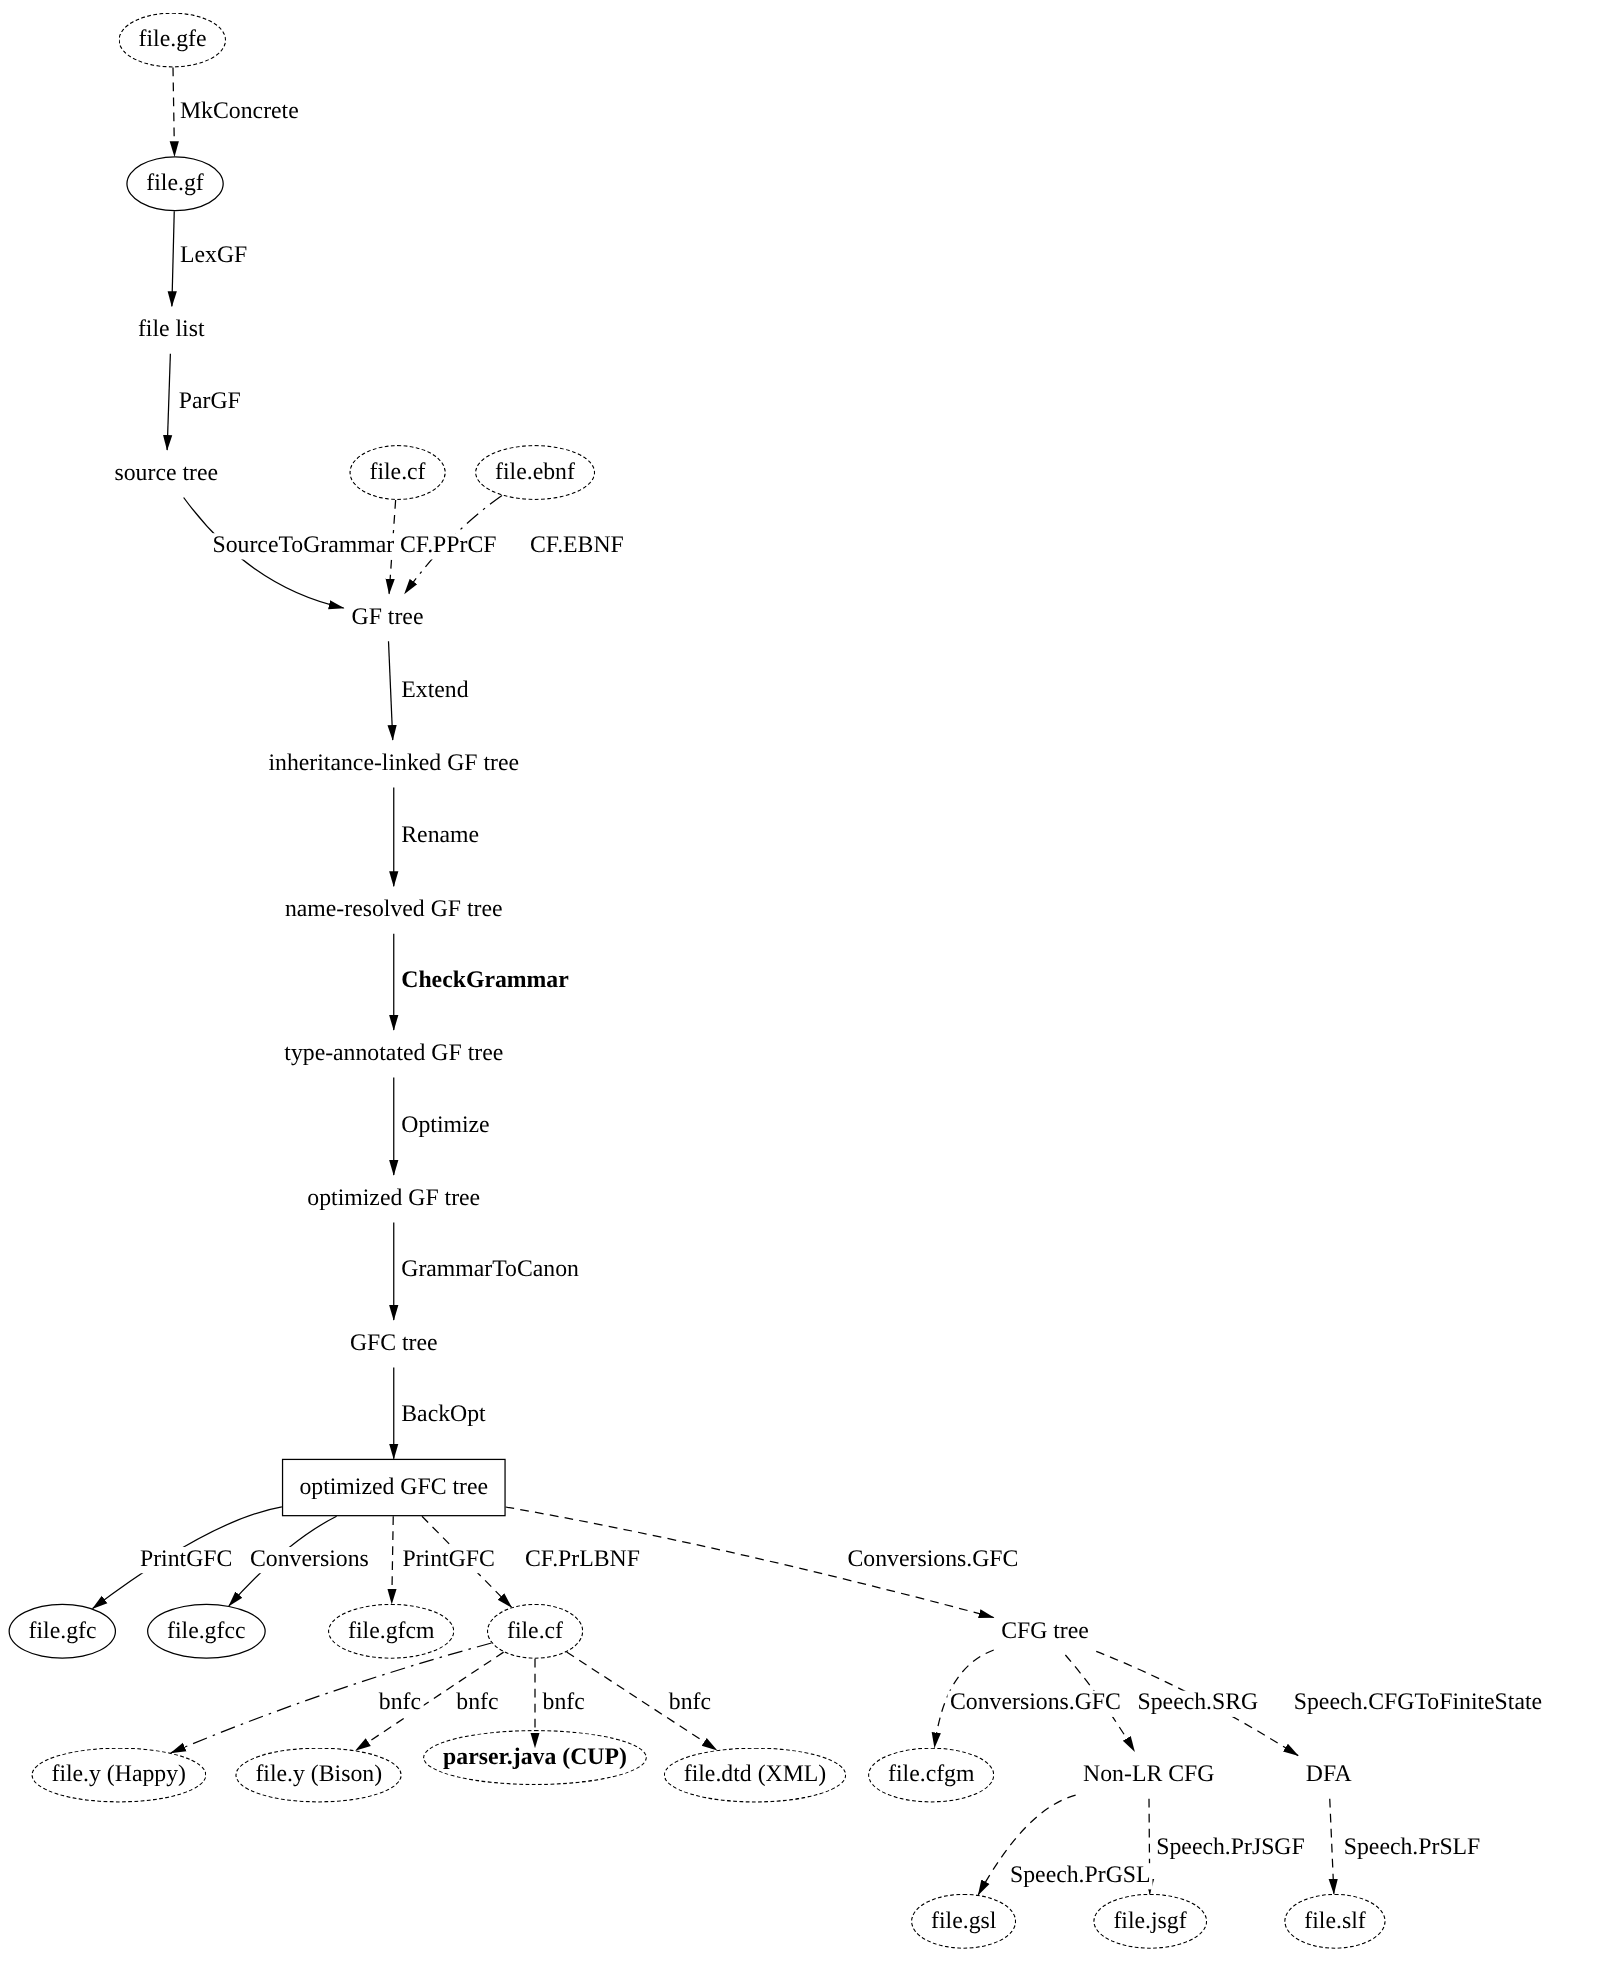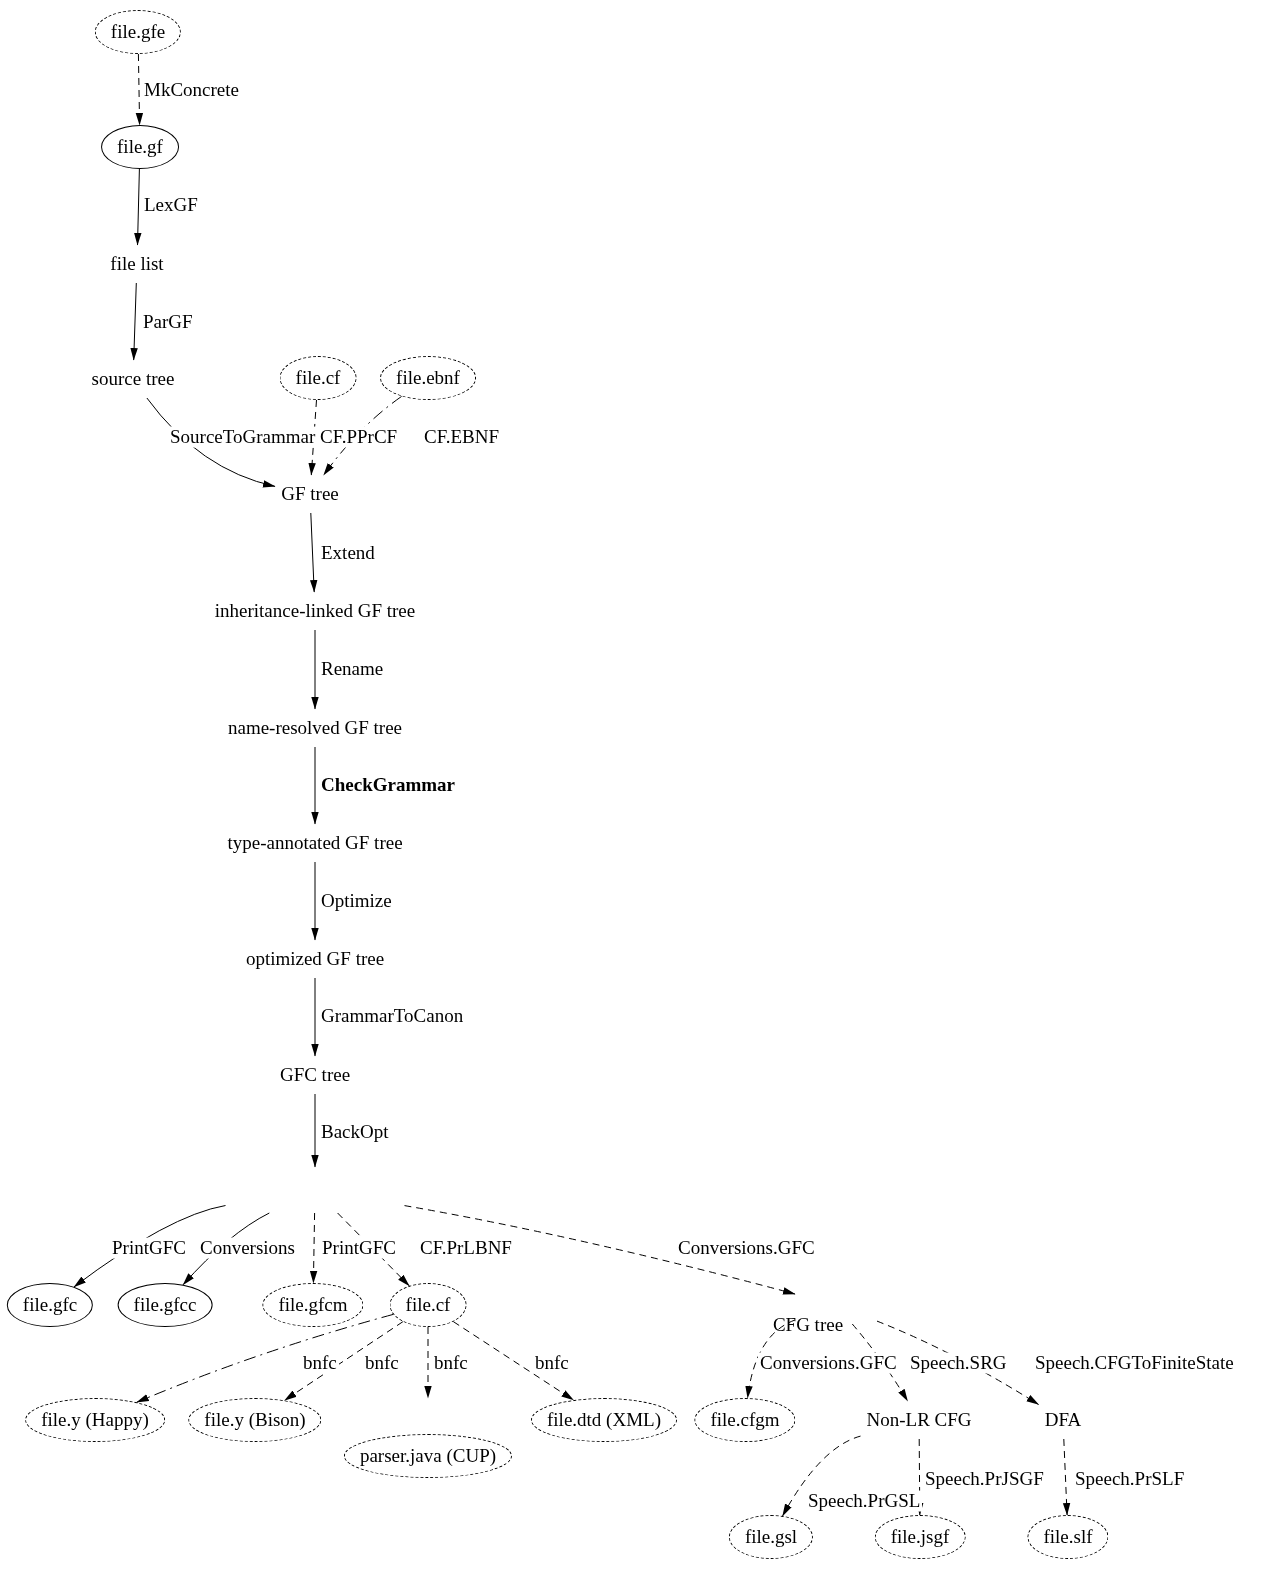"optimized GFC tree" div.node { html: none -> <div>optimized GFC tree</div> }
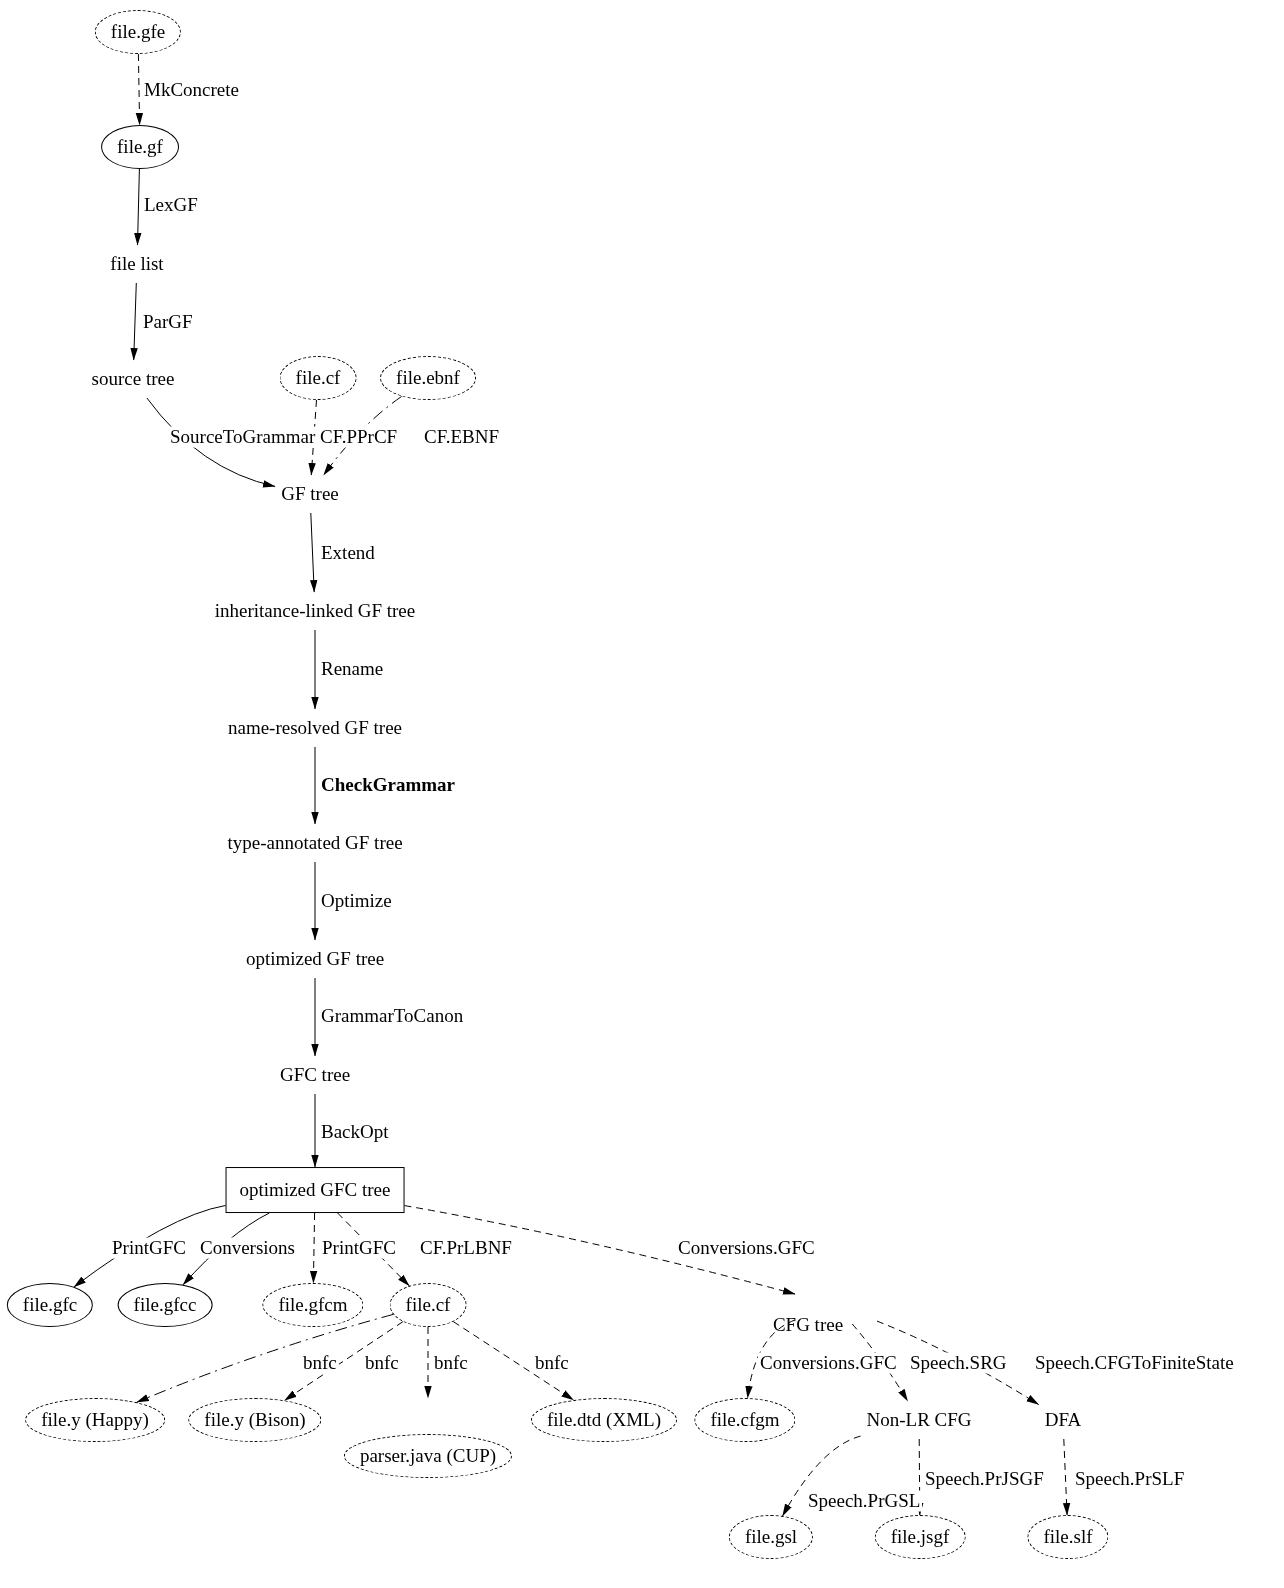"CFG tree" div.node { left: 808px -> 836px; margin-top: 20px -> none }
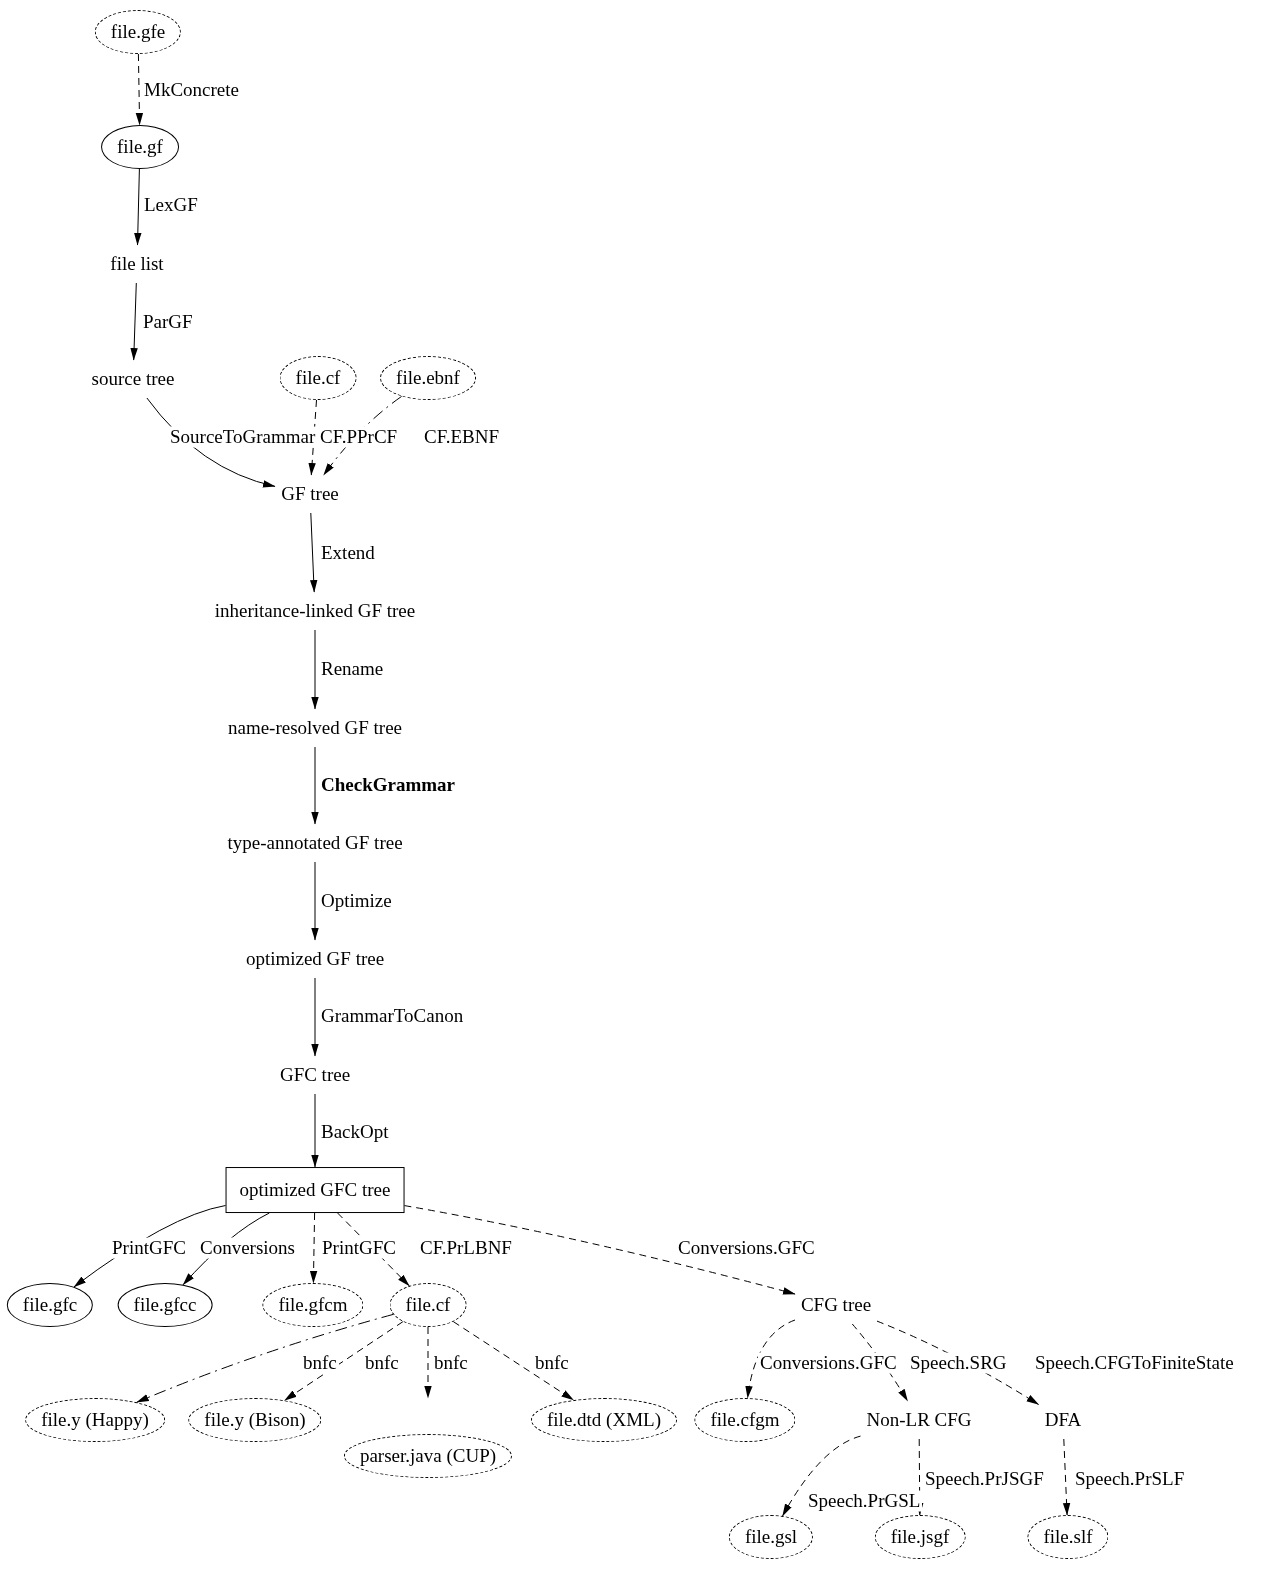"parser.java (CUP)" div.node { font-weight: none -> bold; top: 1456px -> 1406px }
